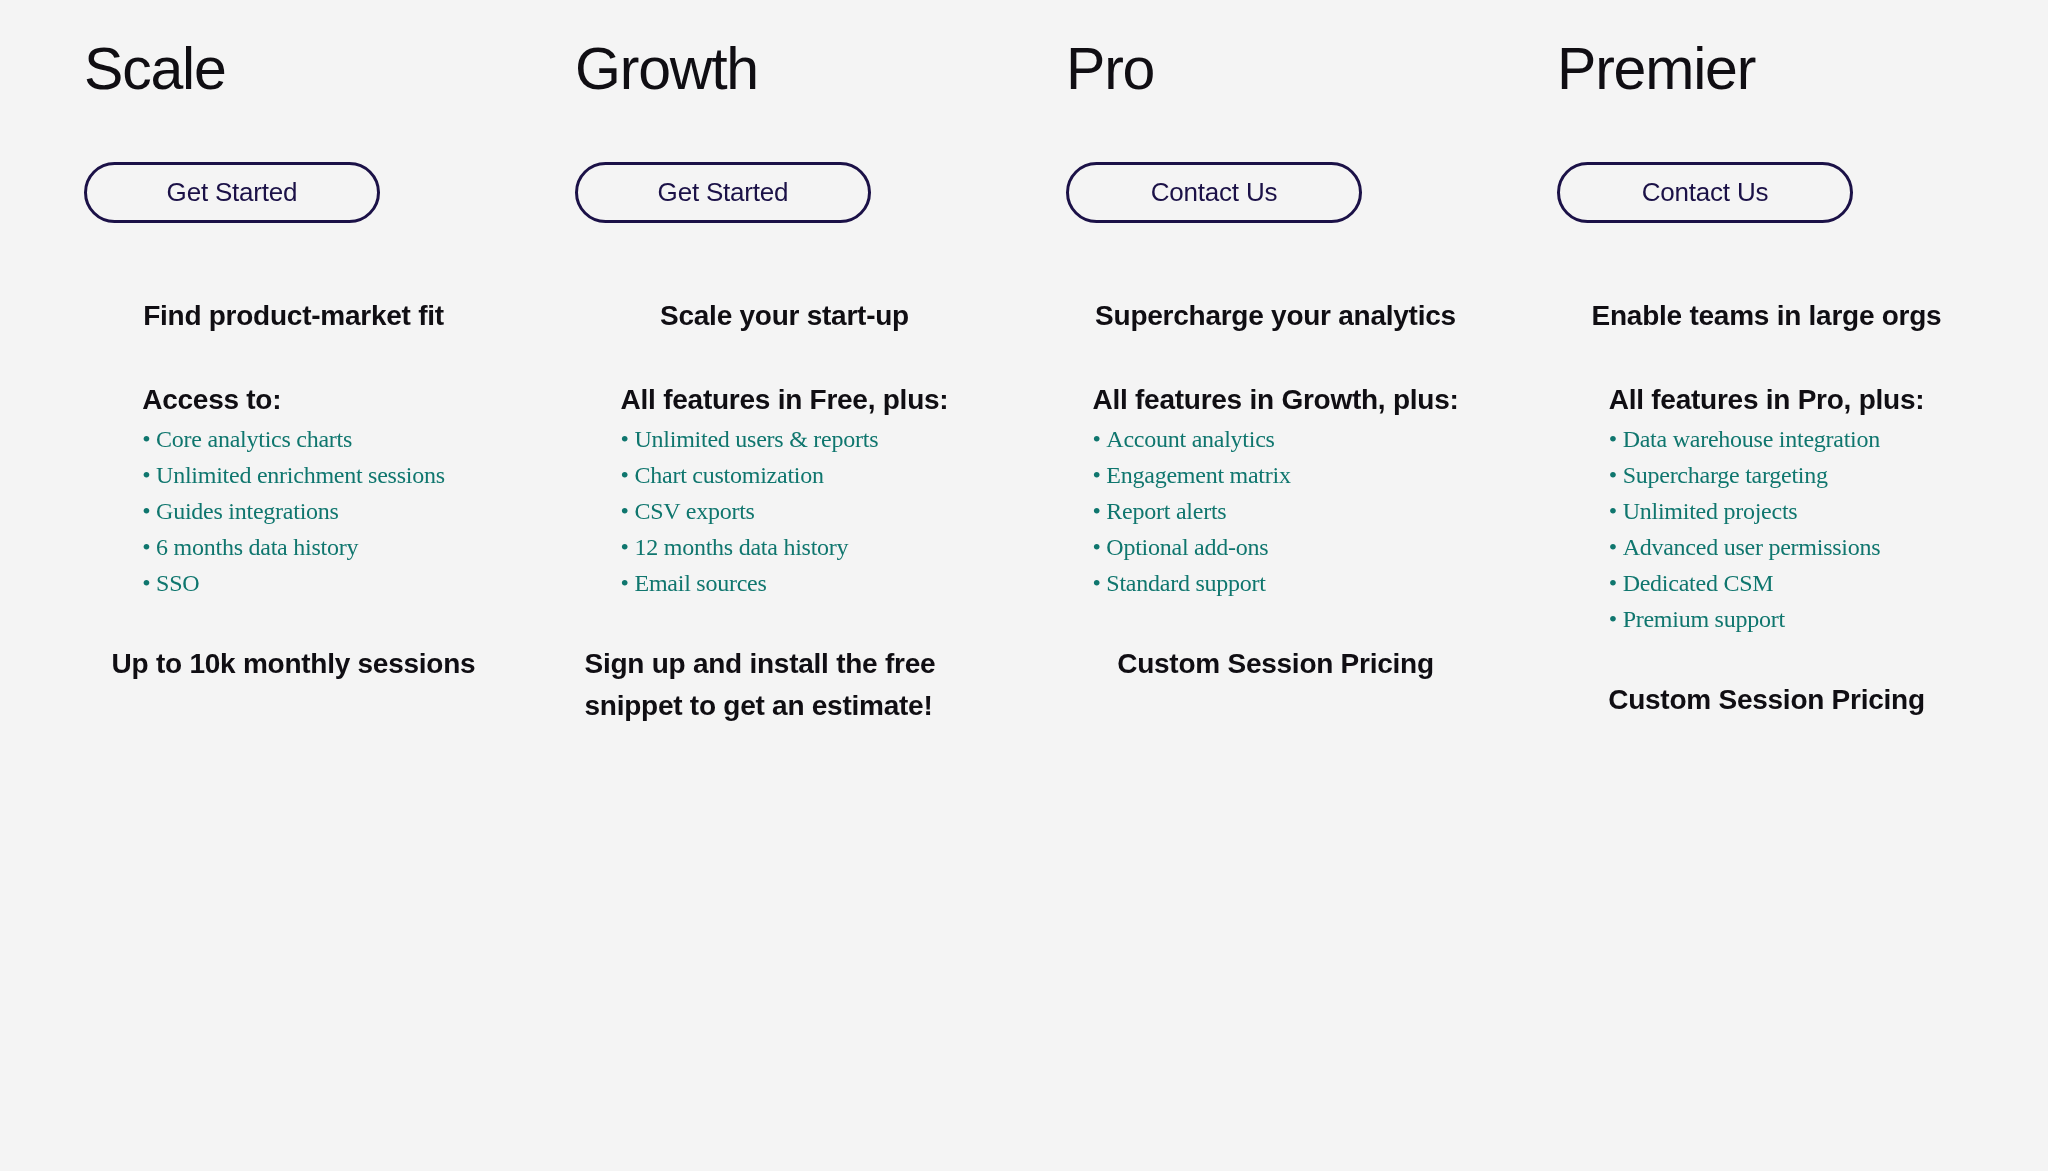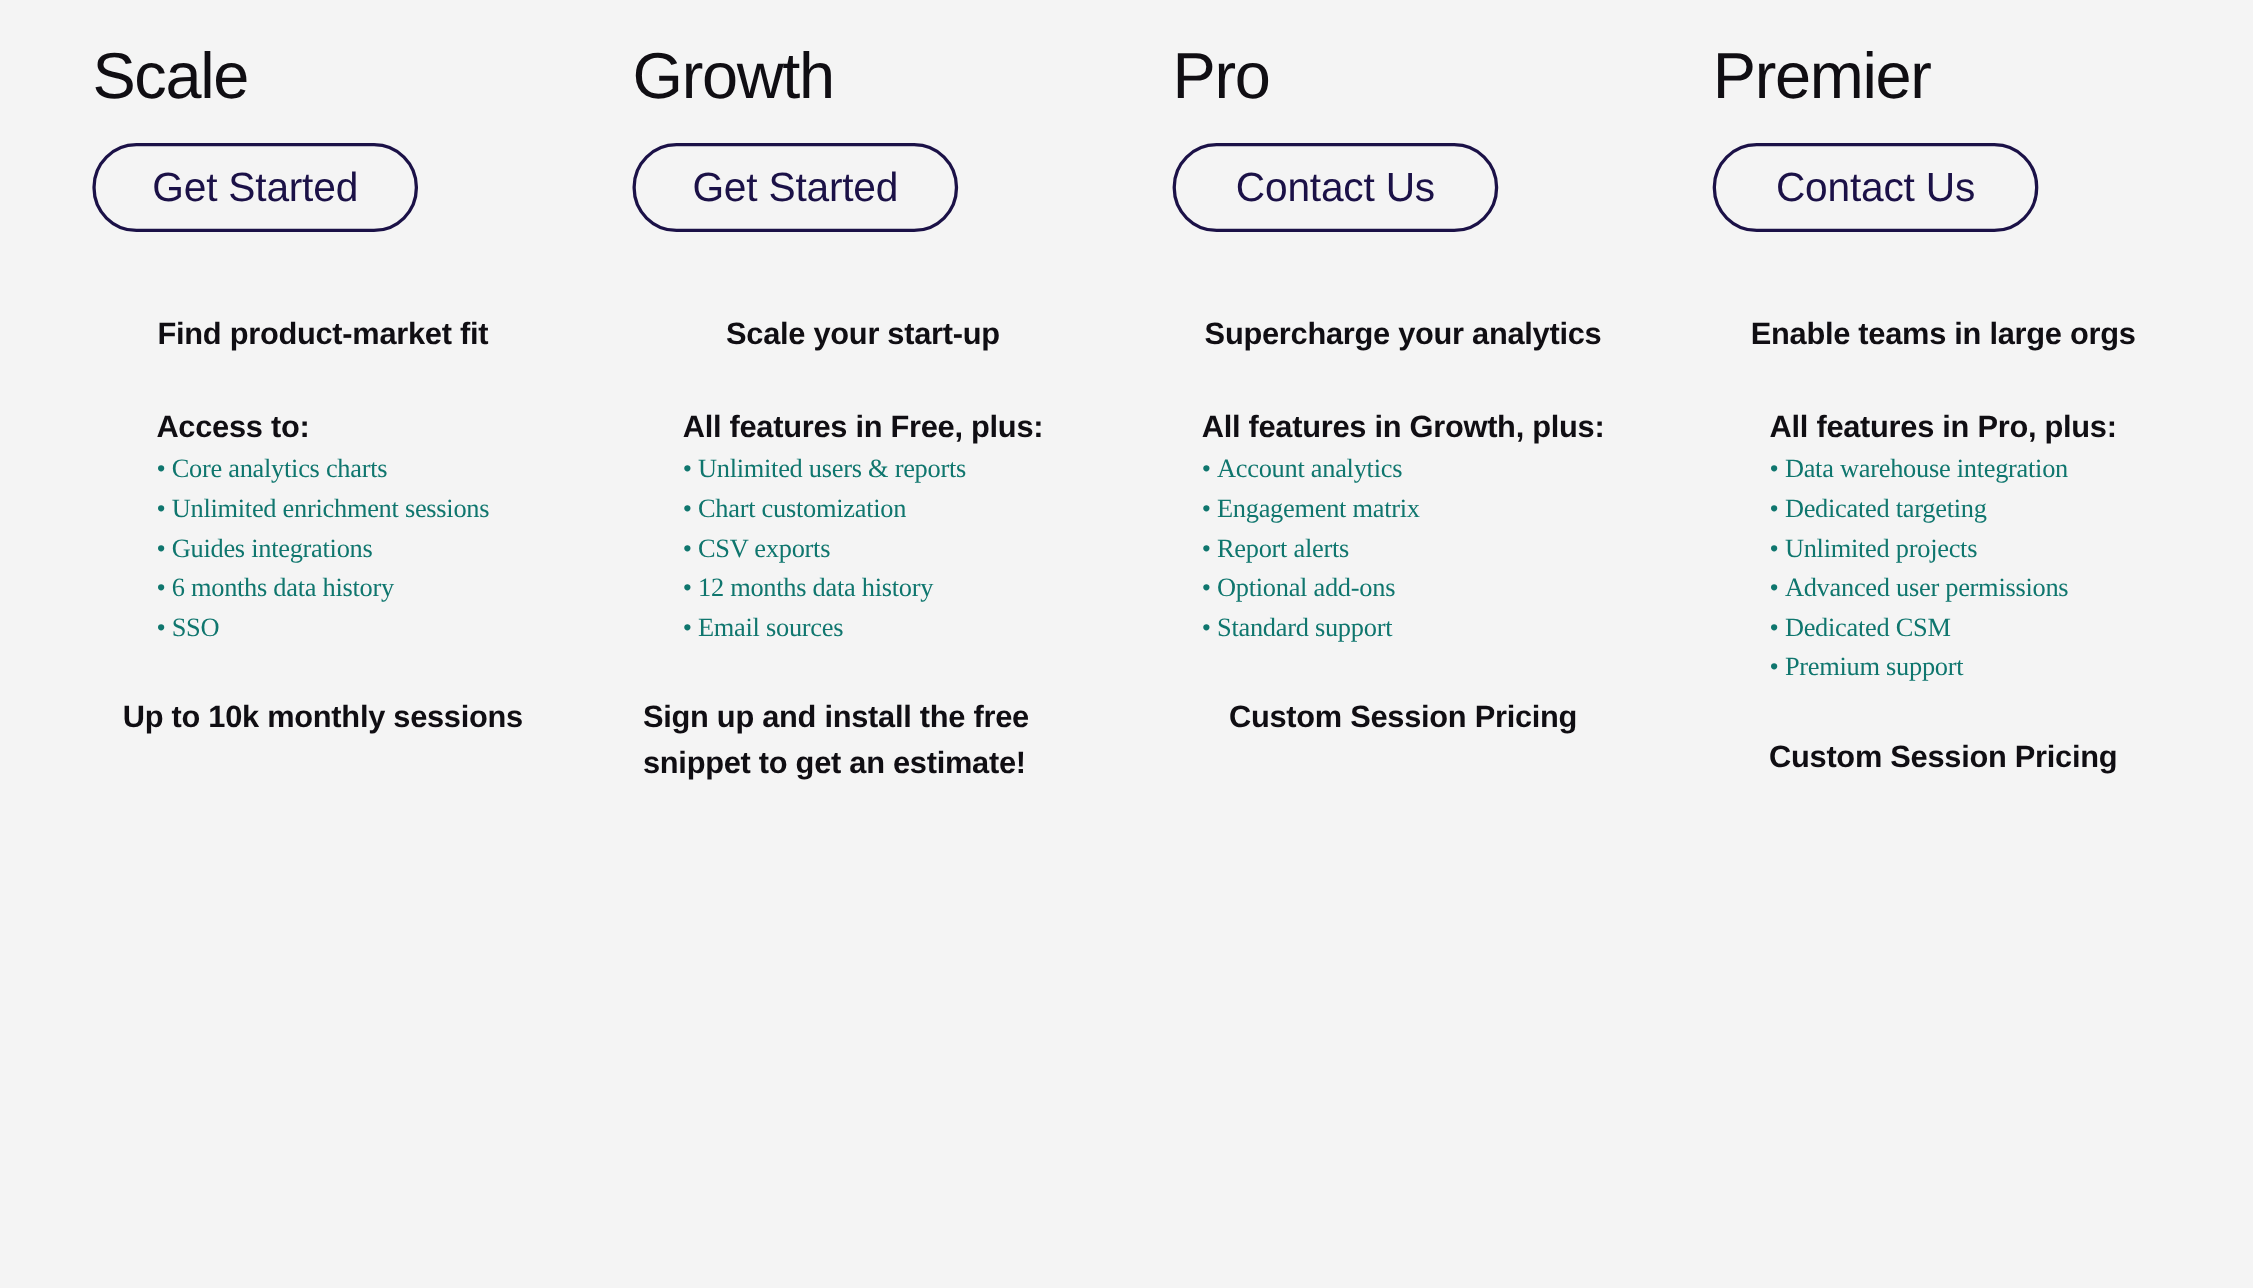"Get Started" .cta-button { font-size: 37px -> 26px; height: 81px -> 61px; margin-top: none -> 32px }
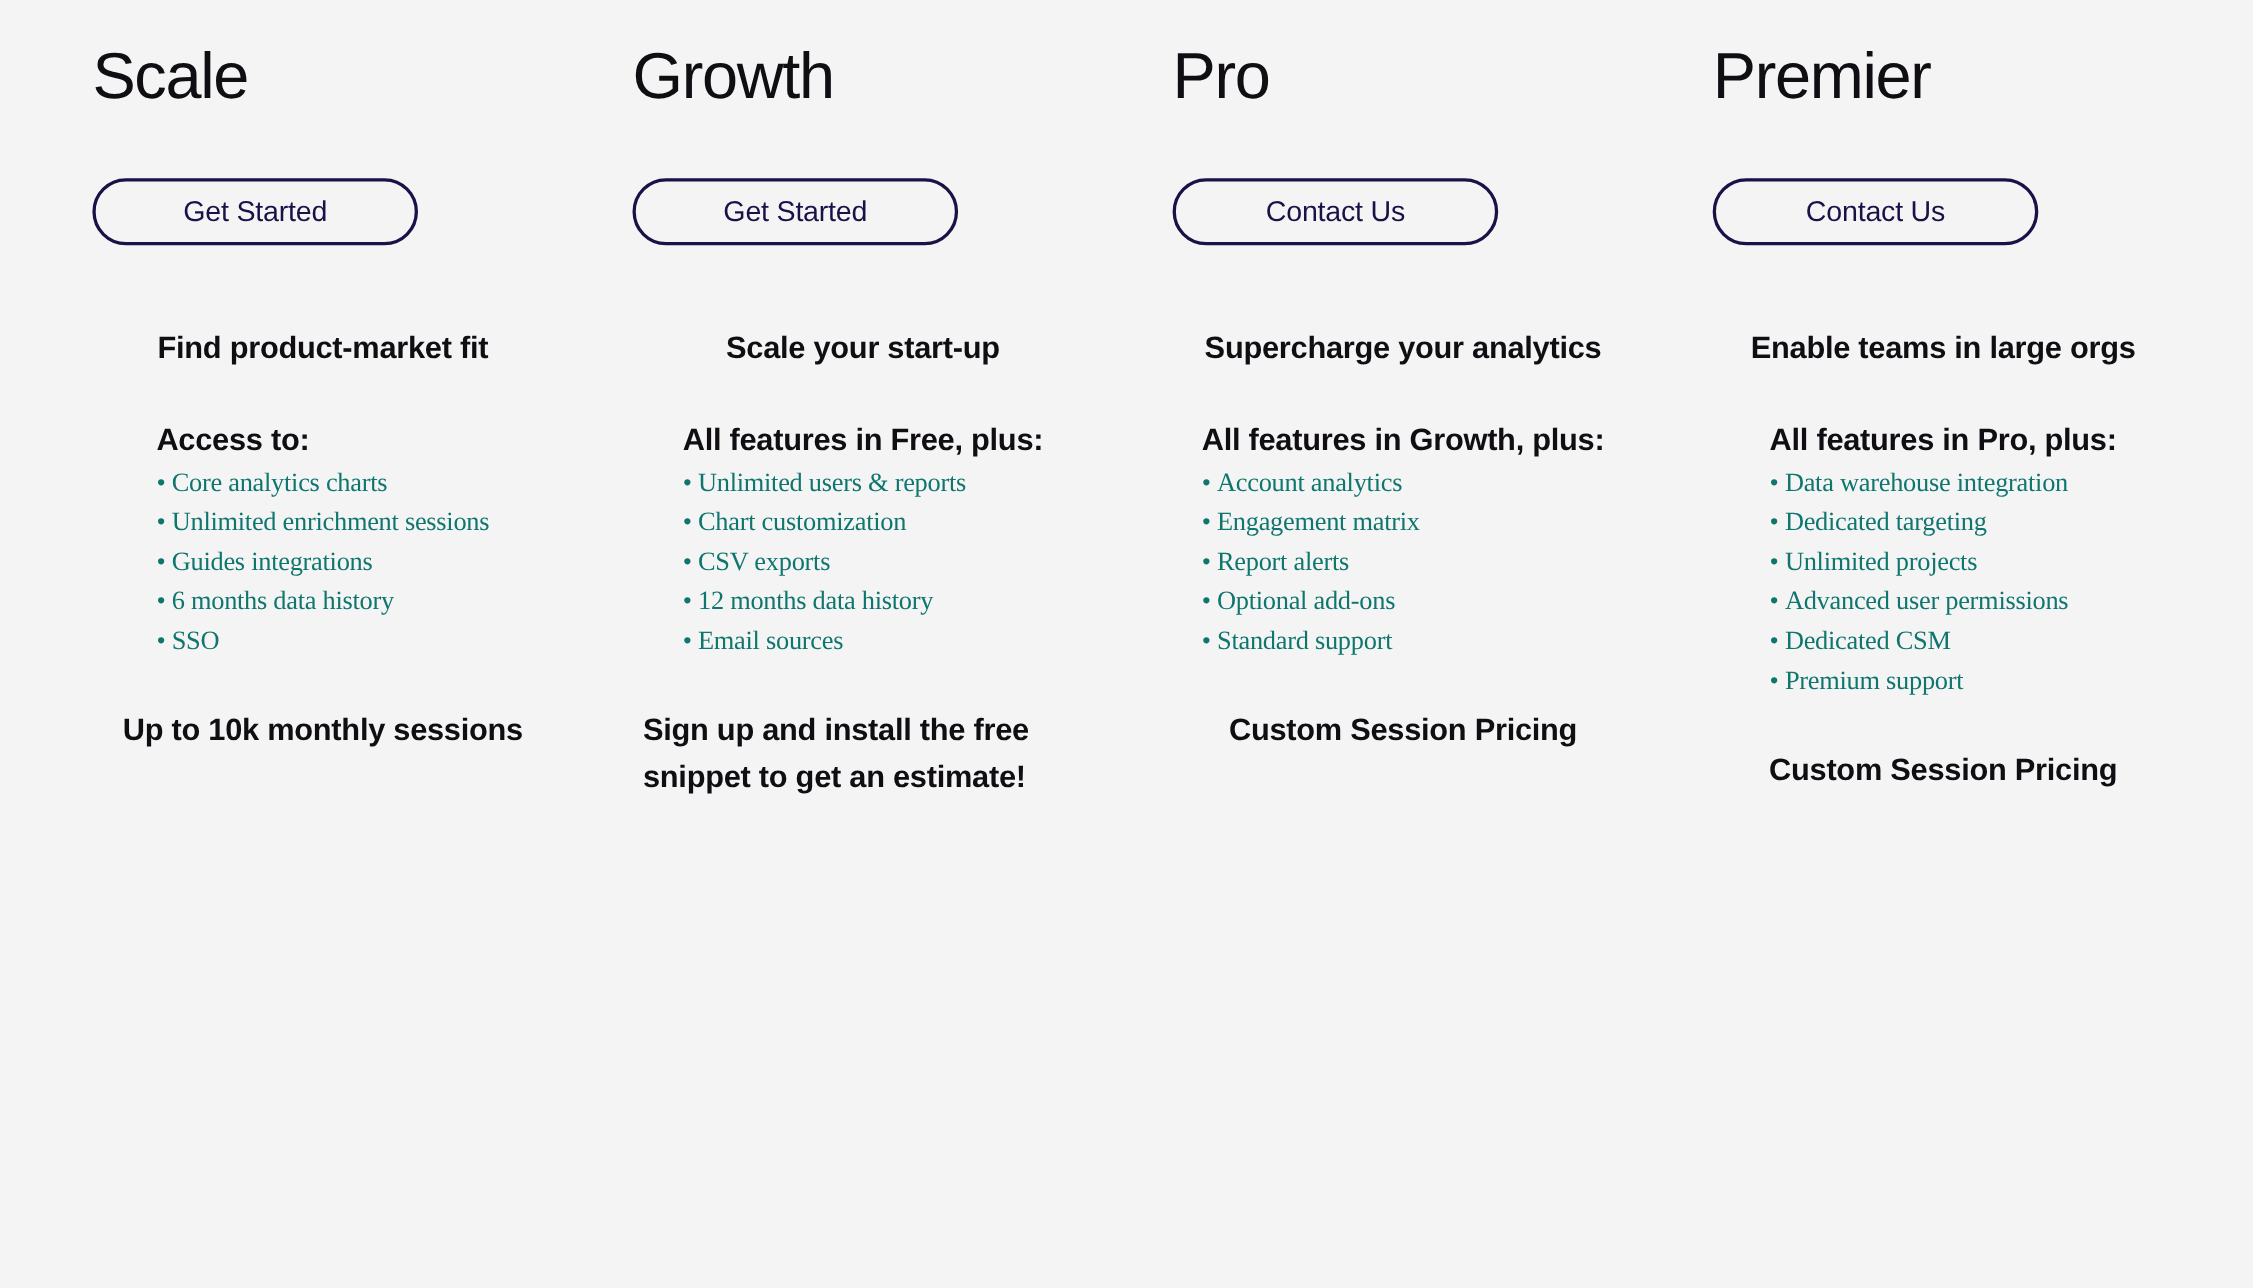"Dedicated targeting" li { text: Dedicated -> Supercharge }
